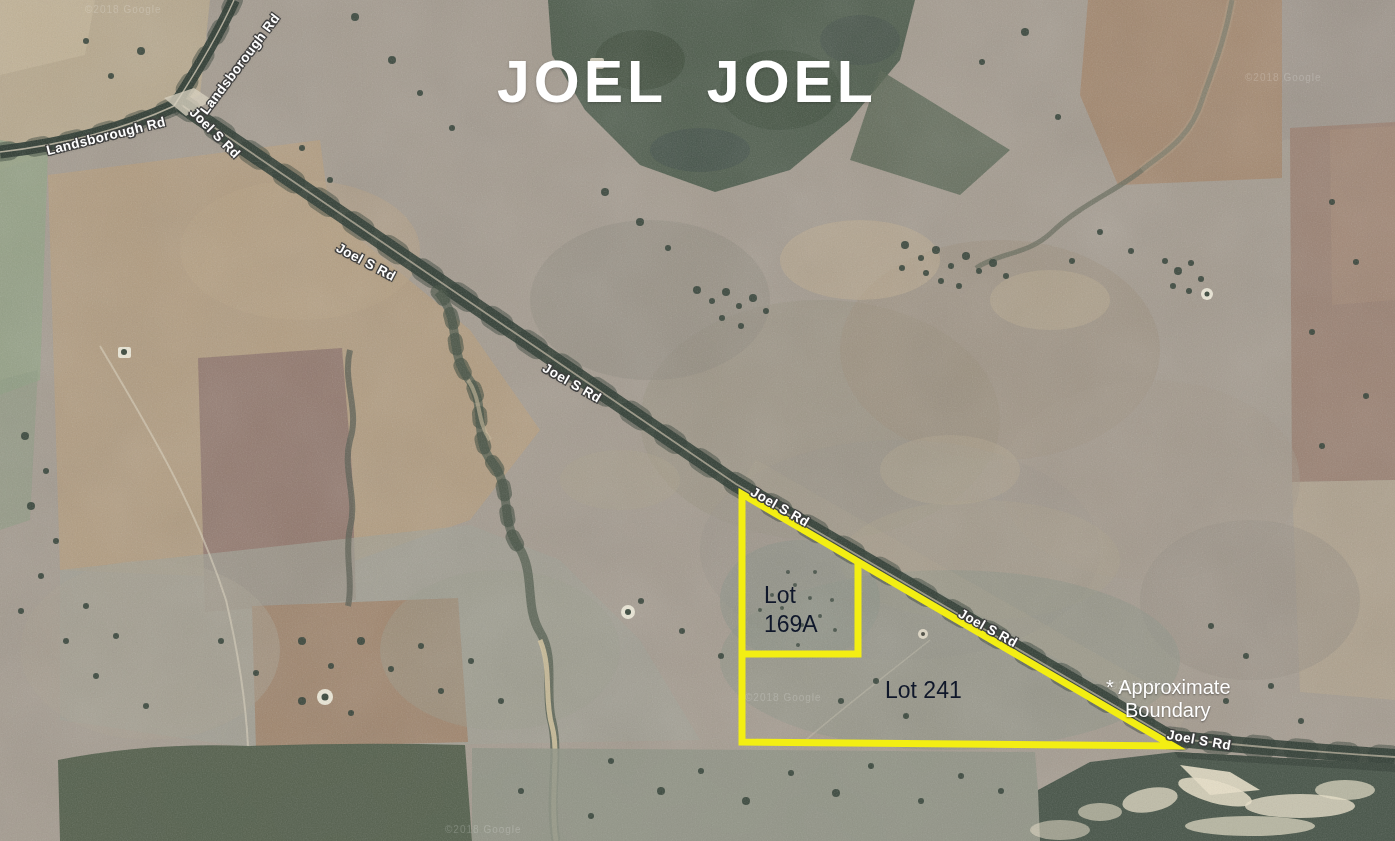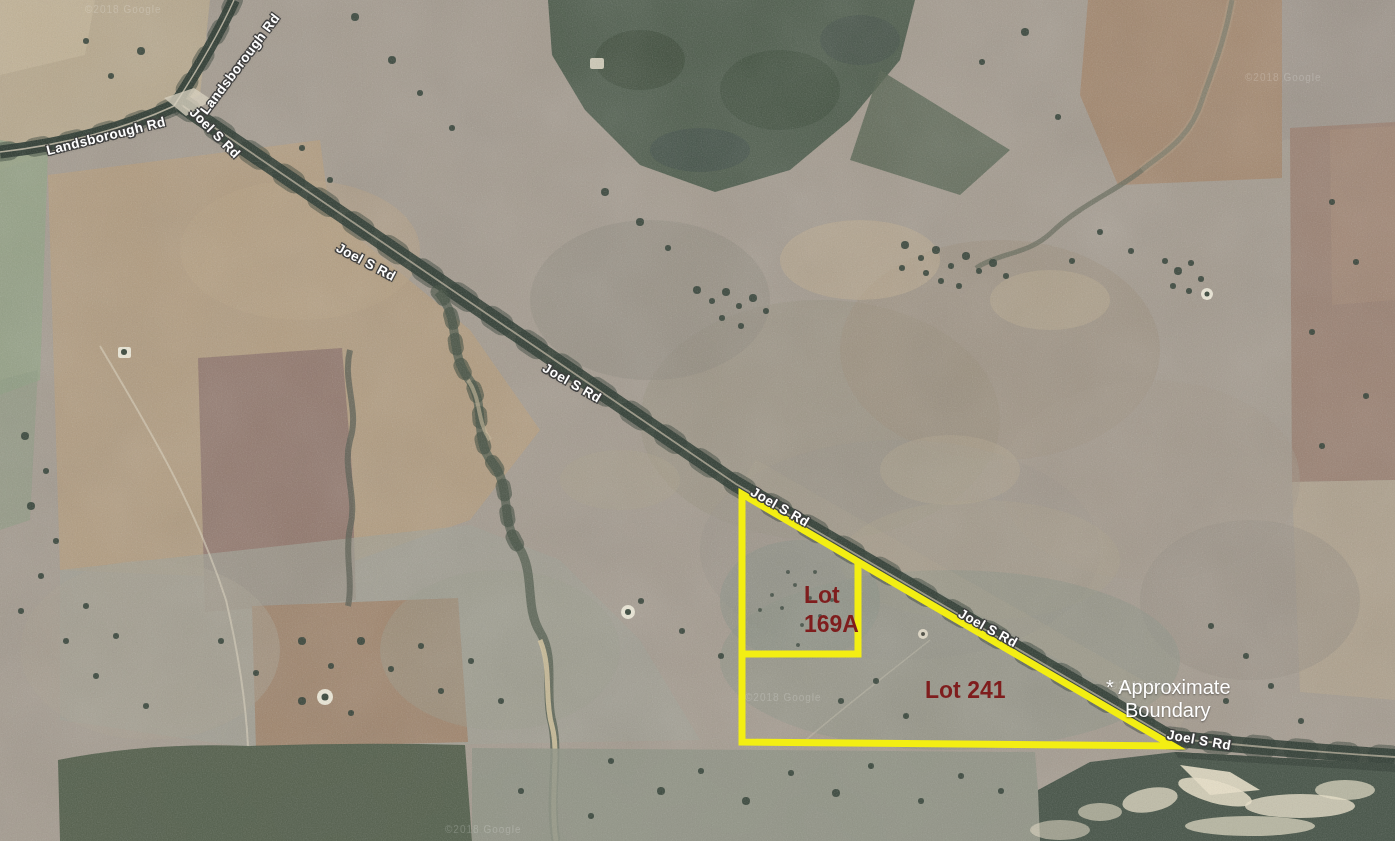"JOEL JOEL" div.map-title { html: none -> <div>JOEL JOEL</div> }
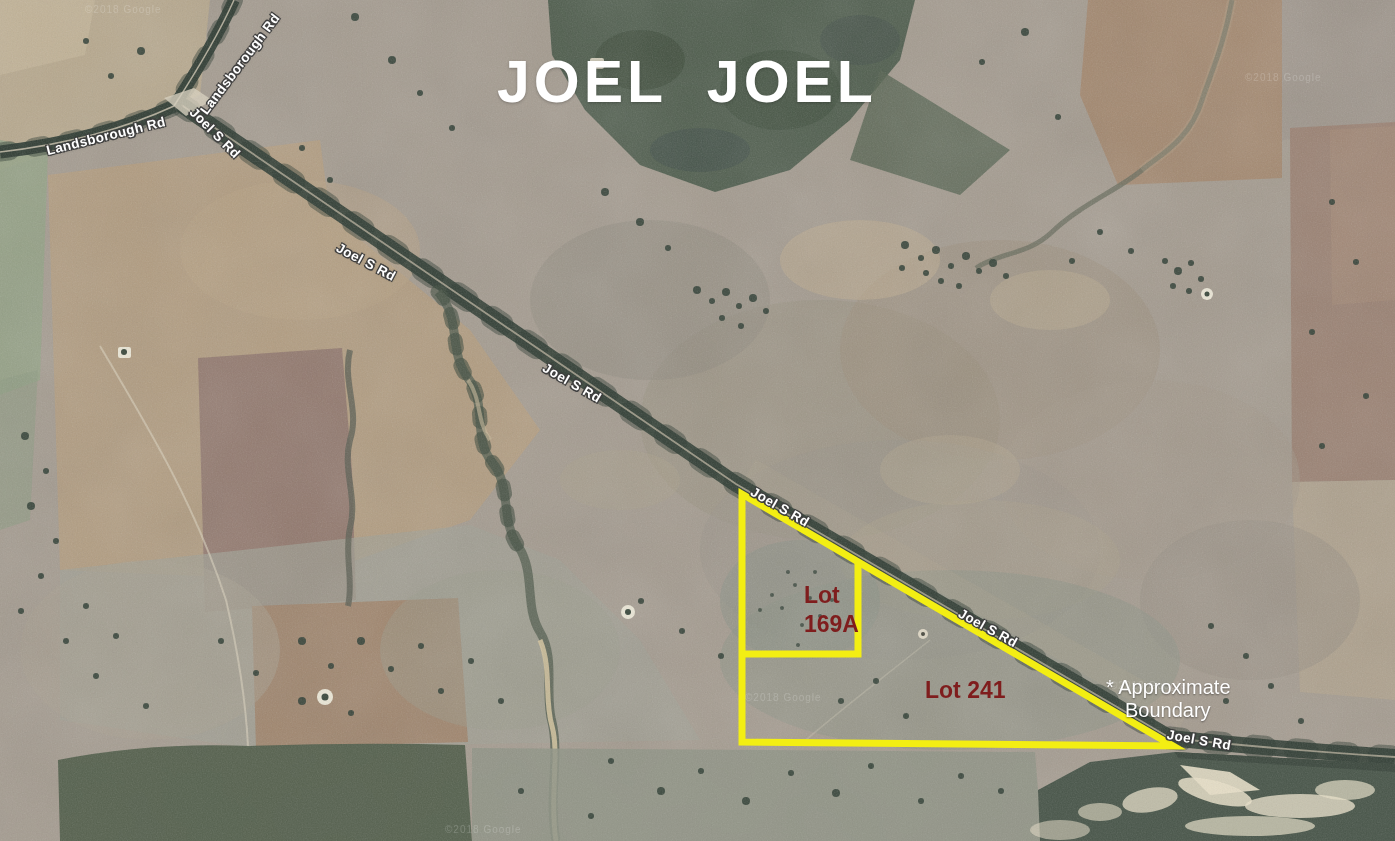"Lot" .lot-label { color: #7f1d1d -> #0f172a; font-weight: bold -> normal; margin-left: 40px -> none }
